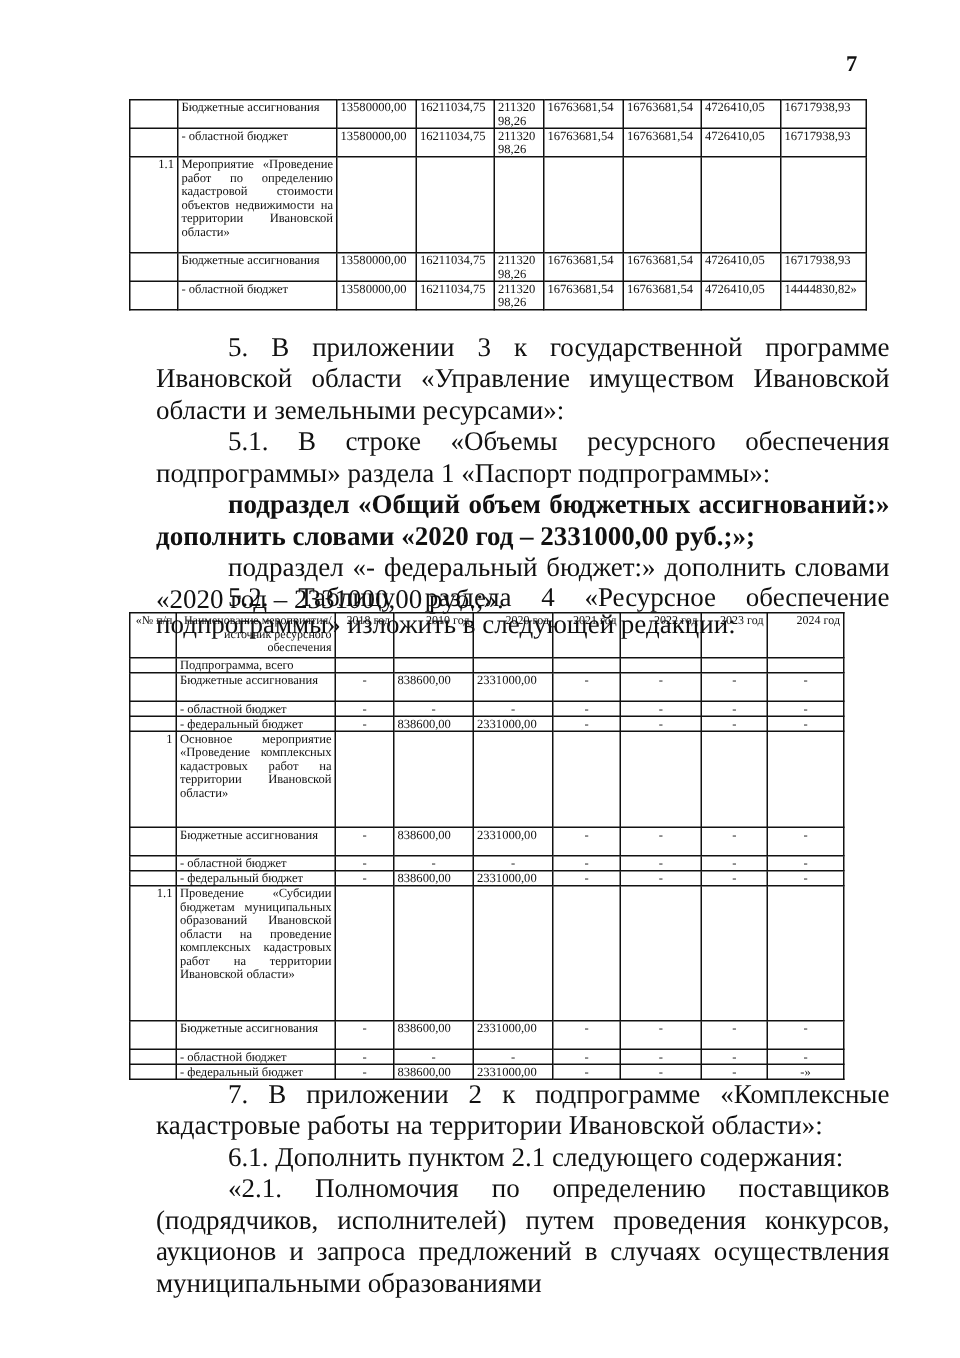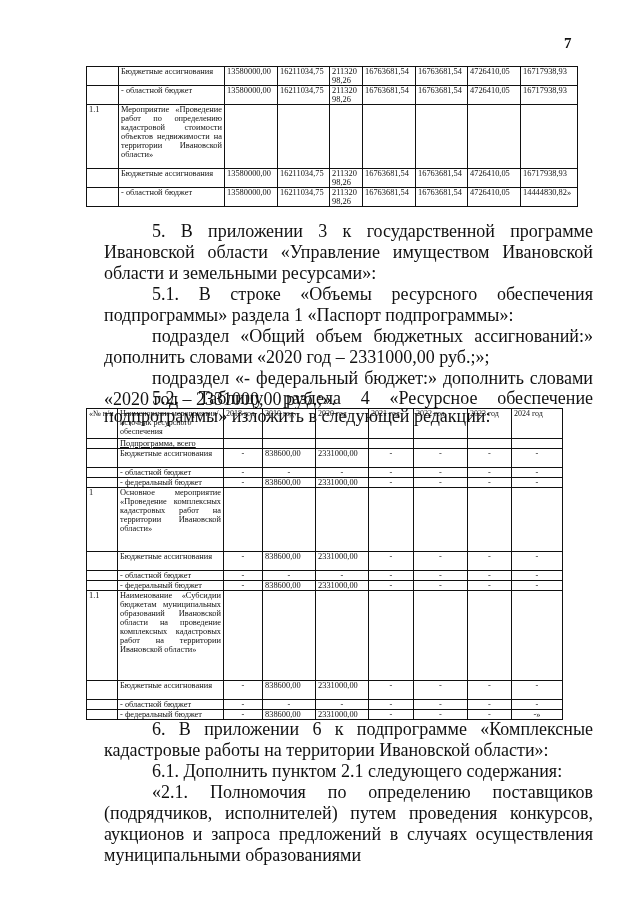"1.1" table.t td.ctr { text-align: left -> right }
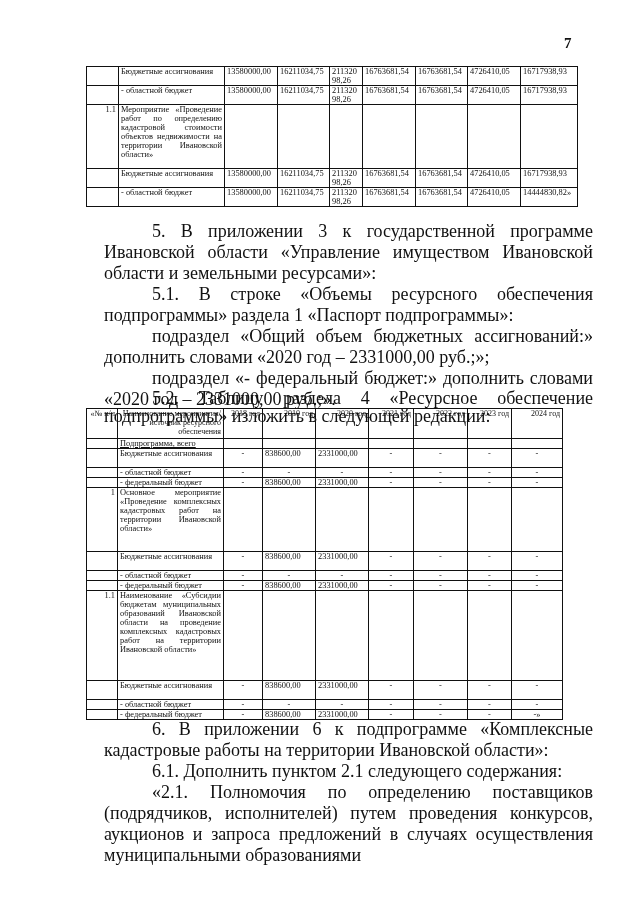"подраздел «Общий объем бюджетных" div.para { font-weight: none -> bold }
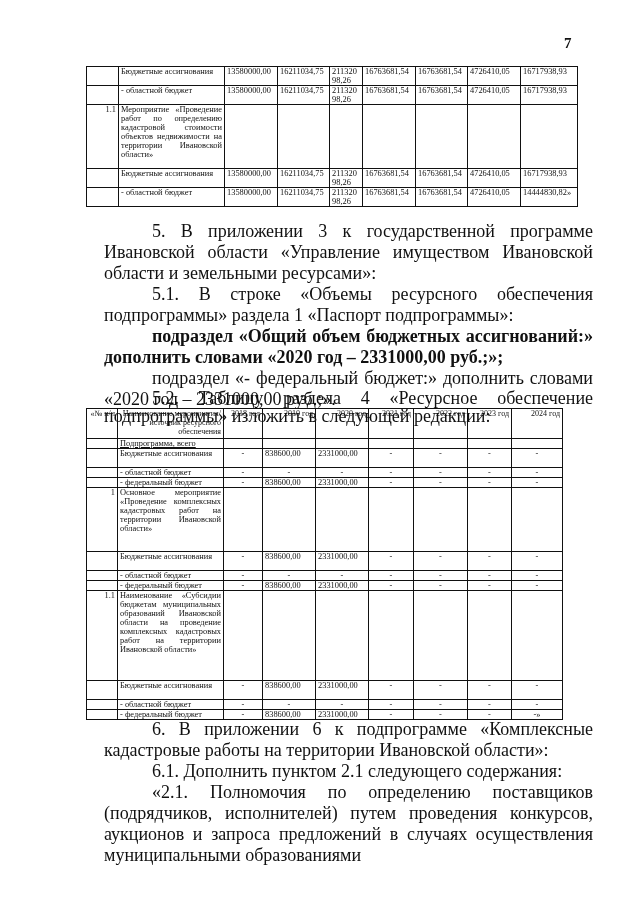"Подпрограмма, всего" tr { text-decoration: underline -> none }
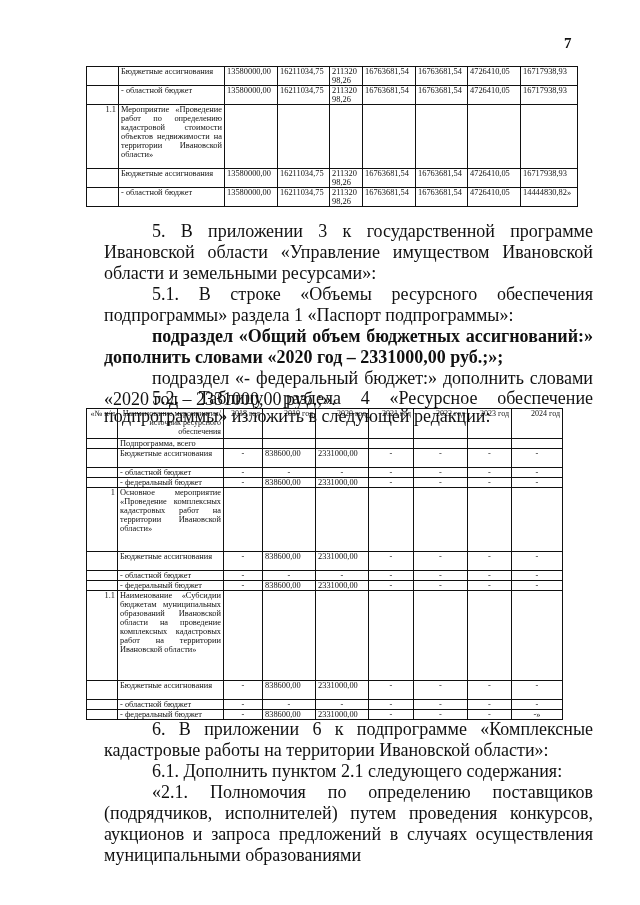"Наименование «Субсидии бюджетам" td.just { text: Наименование -> Проведение }
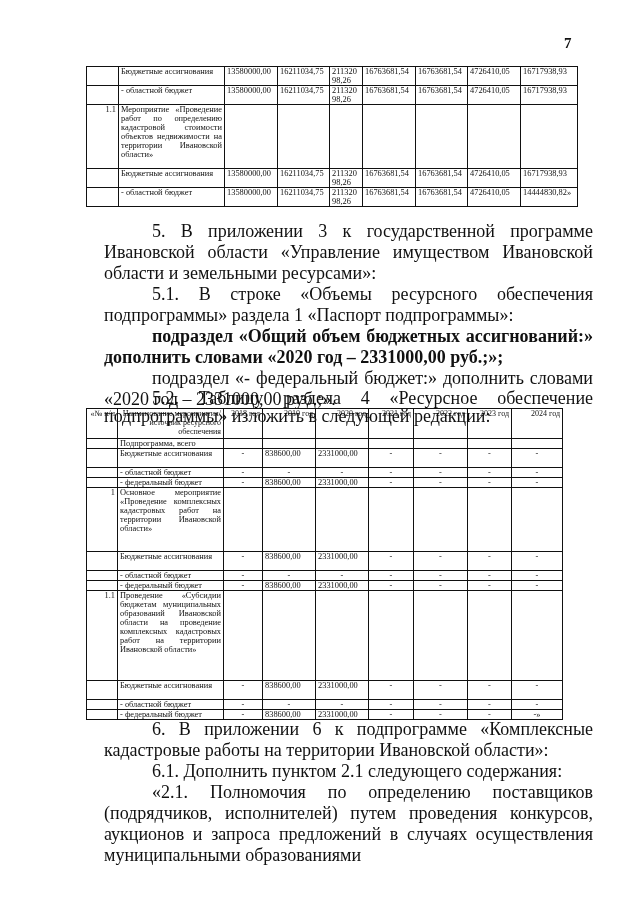"6. В приложении 6 к" span { text: 6. В приложении 6 -> 7. В приложении 2 }
